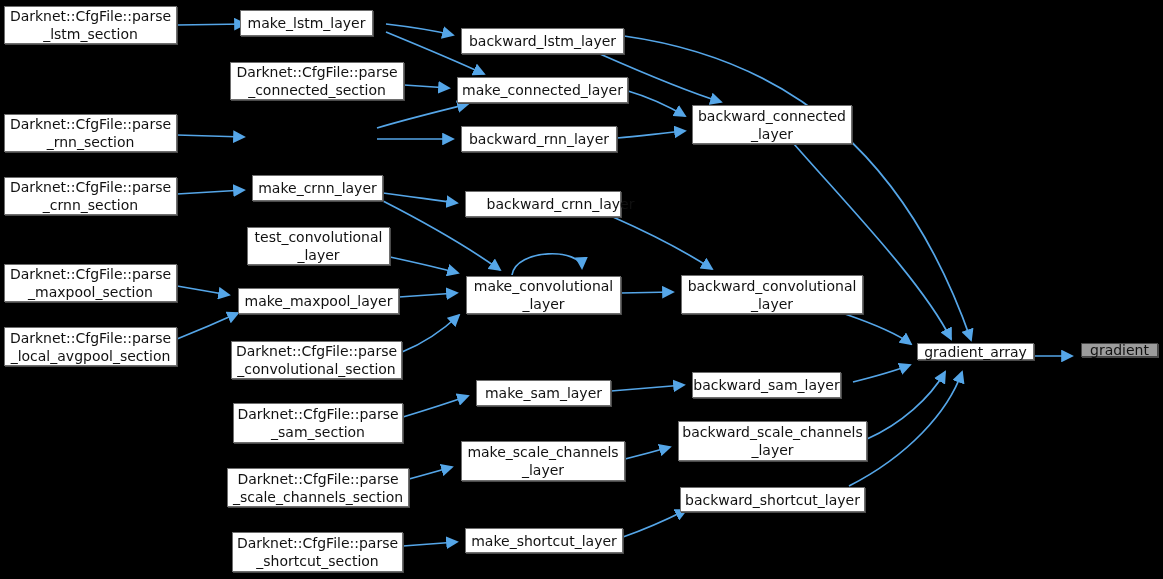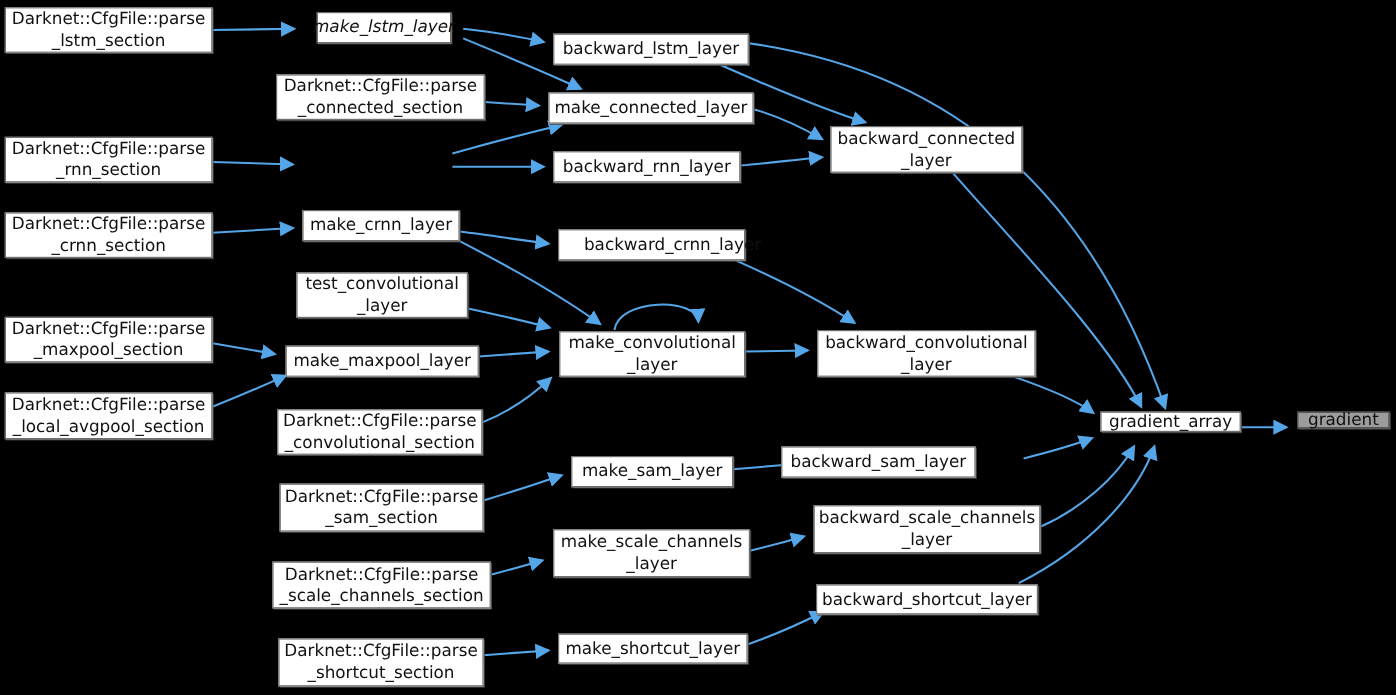"make_lstm_layer" div.node { font-style: italic -> none; left: 264px -> 240px; width: 112px -> 133px }
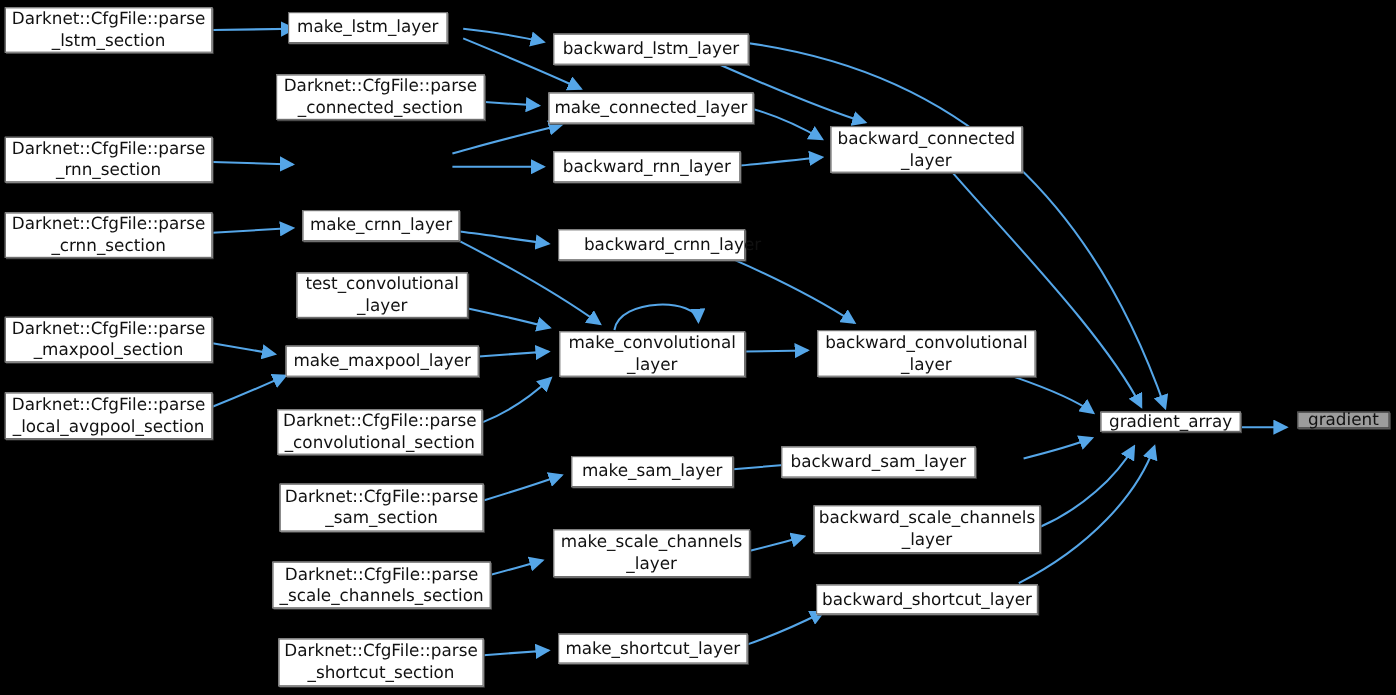"backward_sam_layer" div.node { left: 651px -> 692px; width: 162px -> 149px }
